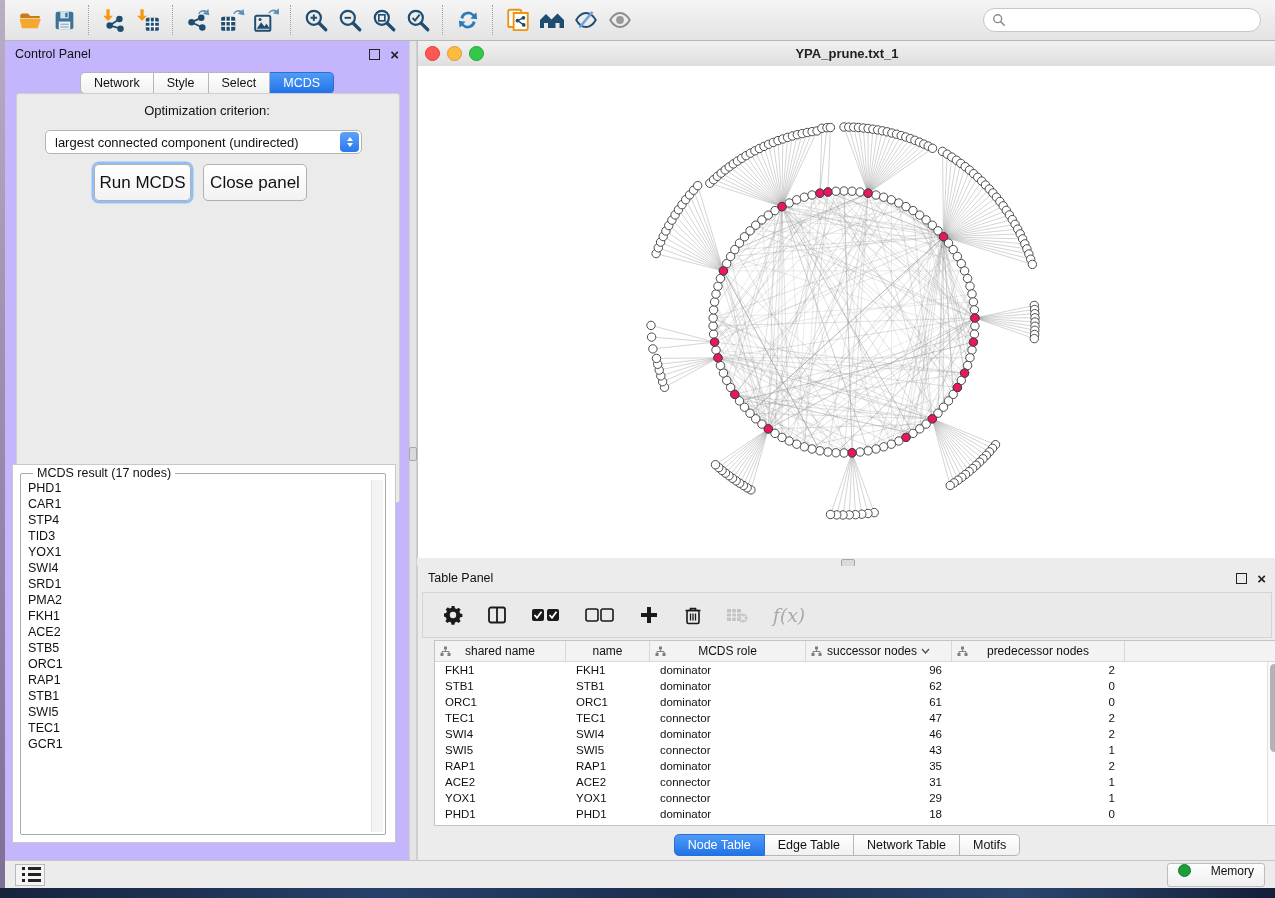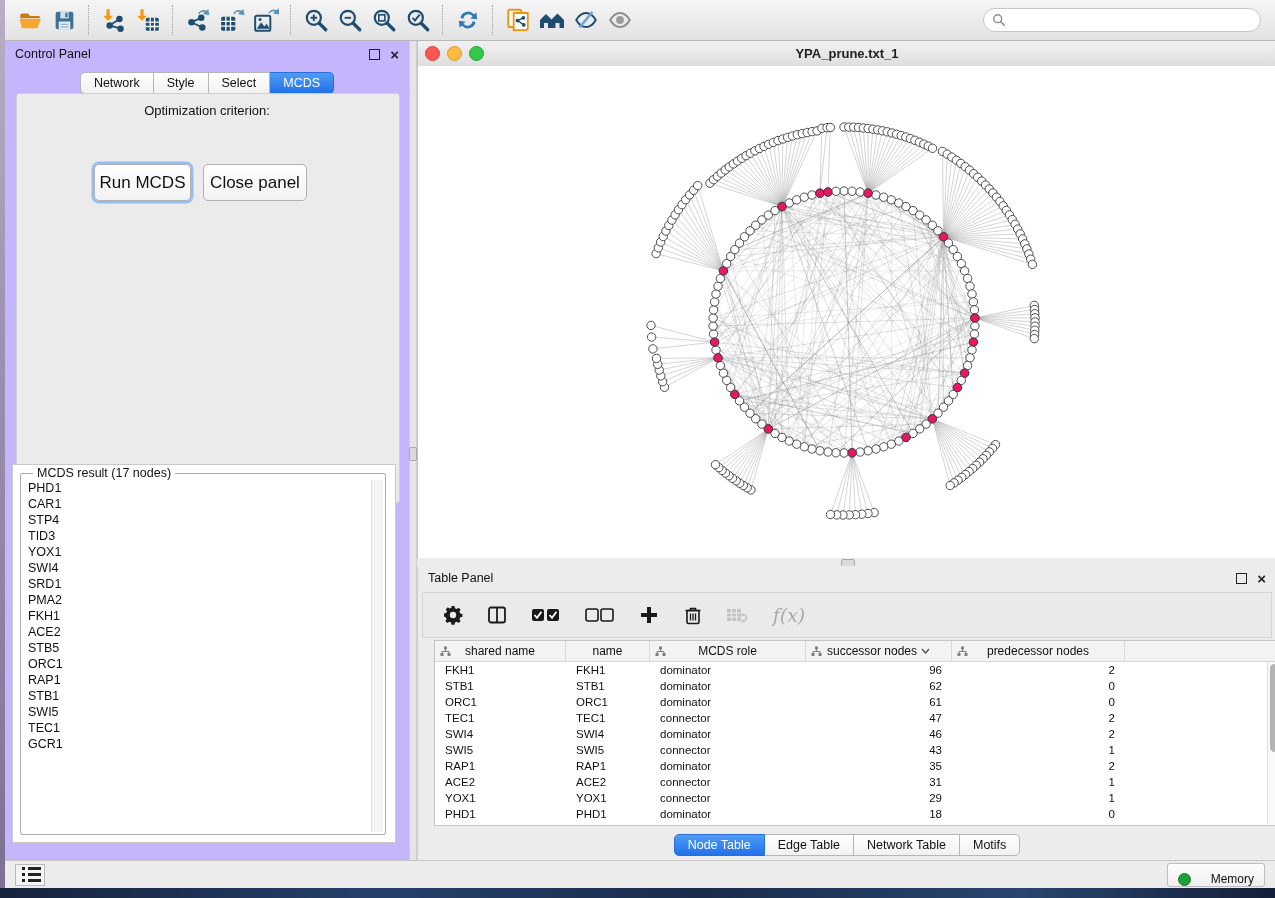"largest connected component (undirected)" div.abs { html: none -> <div> <span>largest connected component (undirected)</span> <span> <span></span> <span></span> </span> </div> }
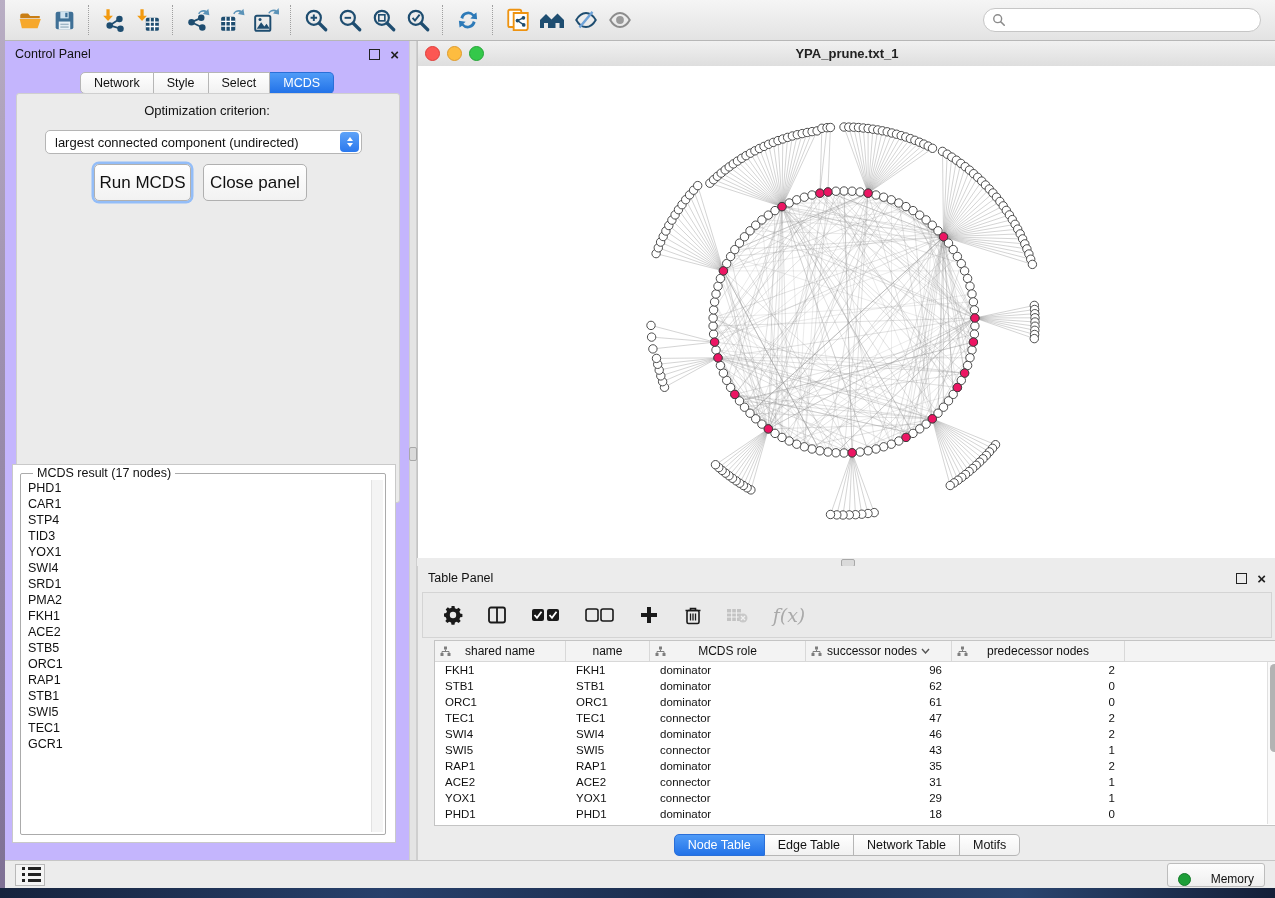"Memory" #mem-btn { align-items: flex-end -> flex-start }
